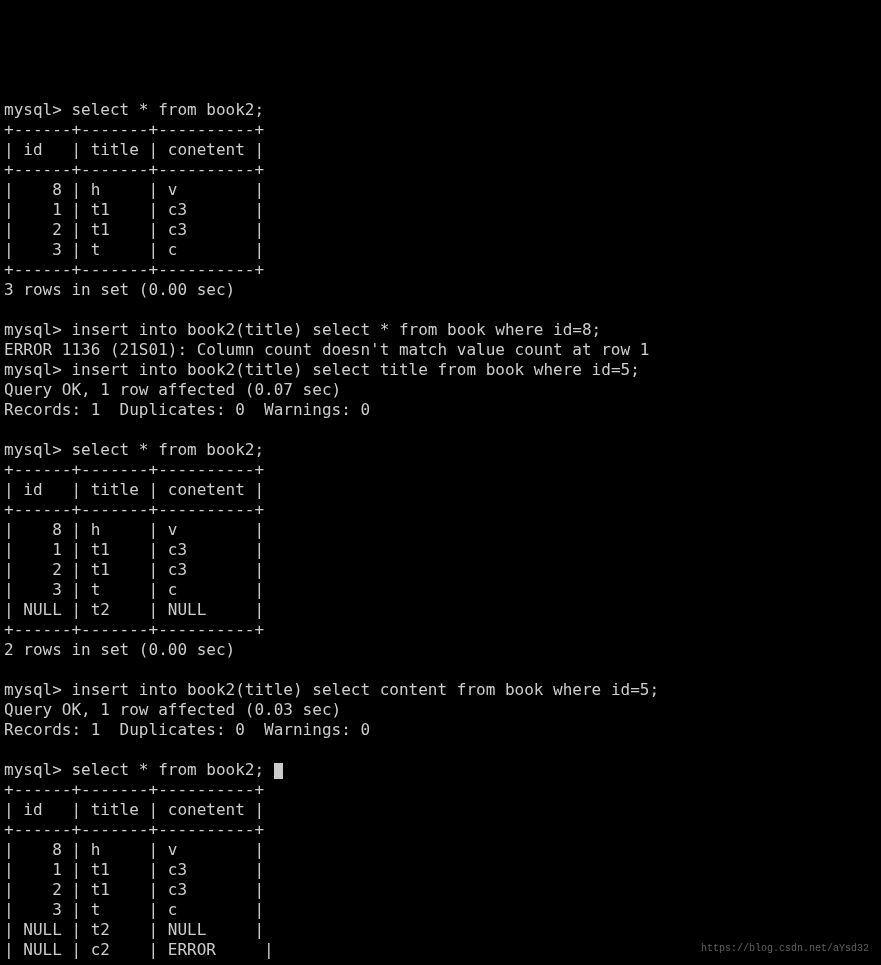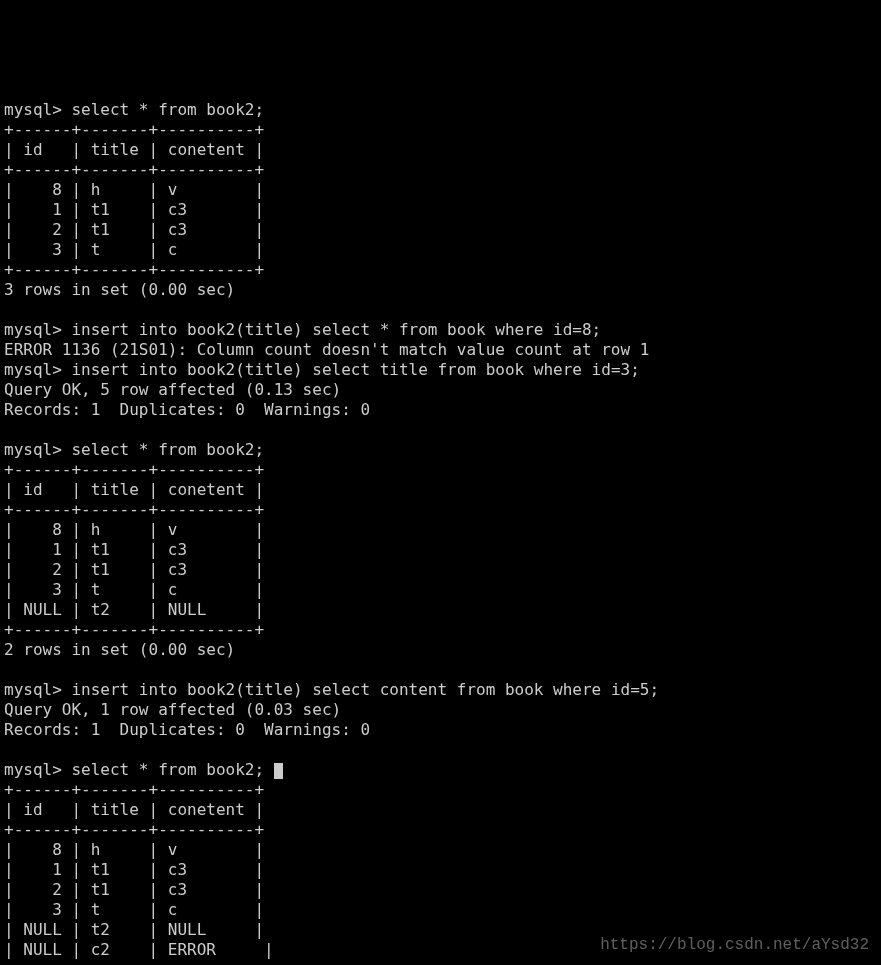"insert into book2(title) select title" span { text: 3 -> 5 }
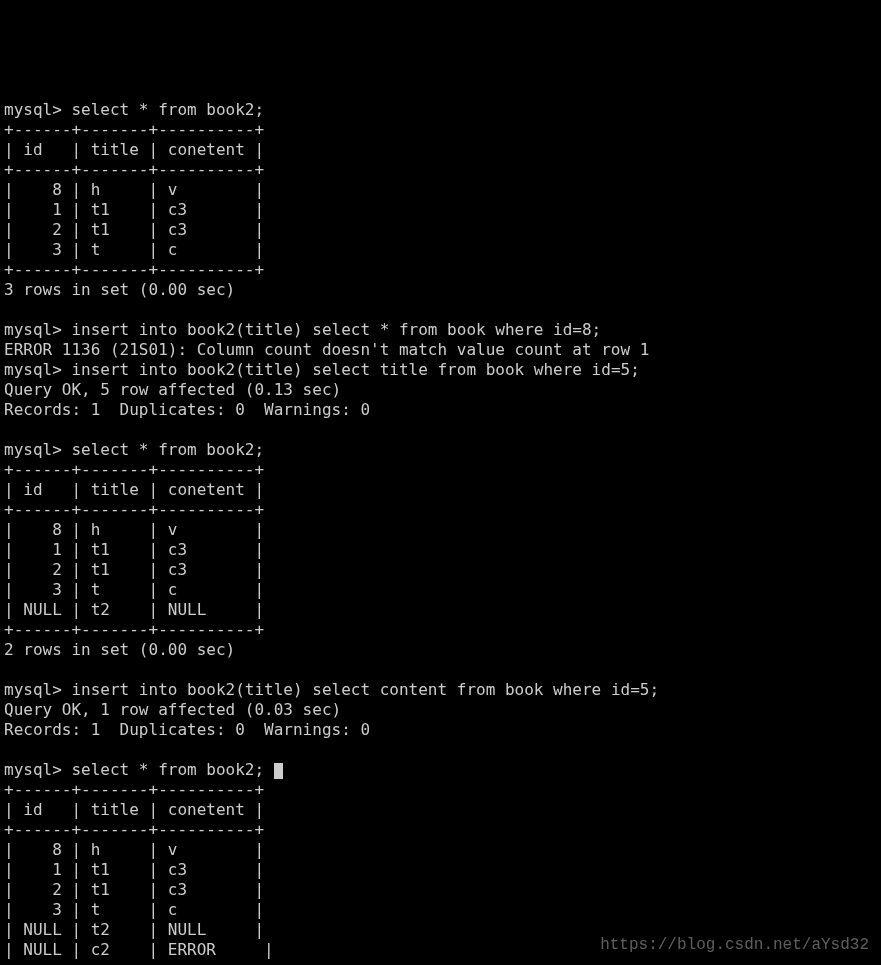"Query OK, 5 row affected" span { text: 5 row affected (0.13 -> 1 row affected (0.07 }
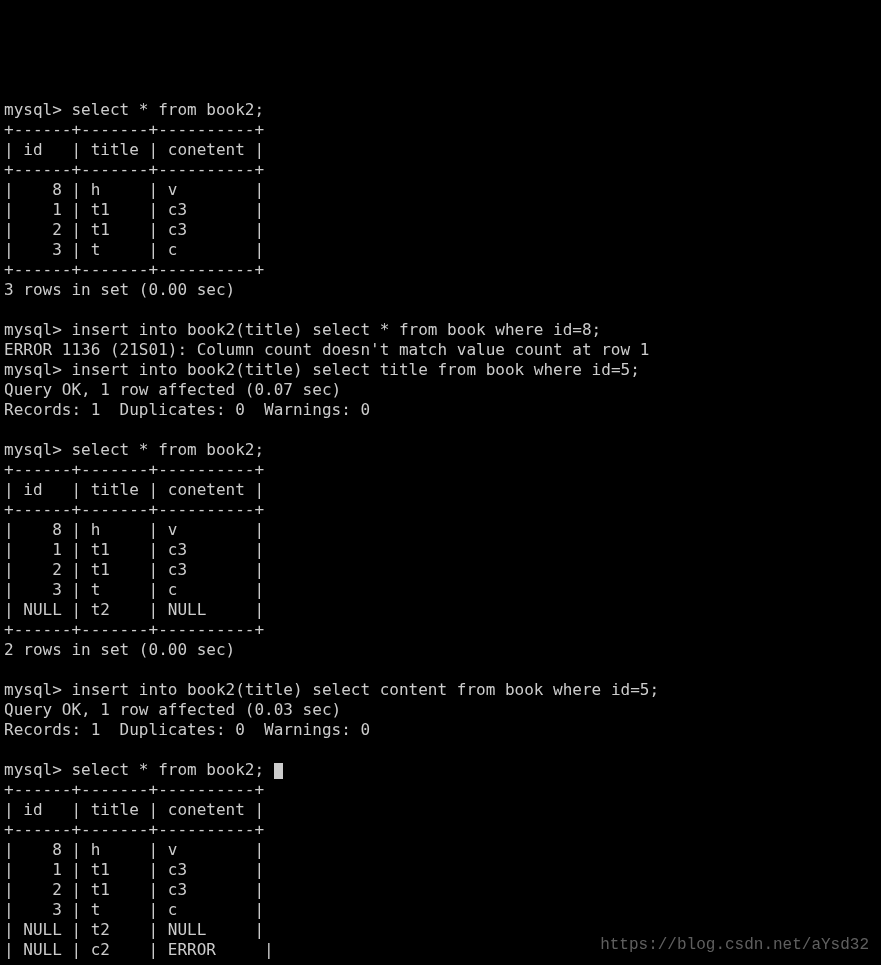"https://blog.csdn.net/aYsd32" .watermark { font-size: 16px -> 10px }
